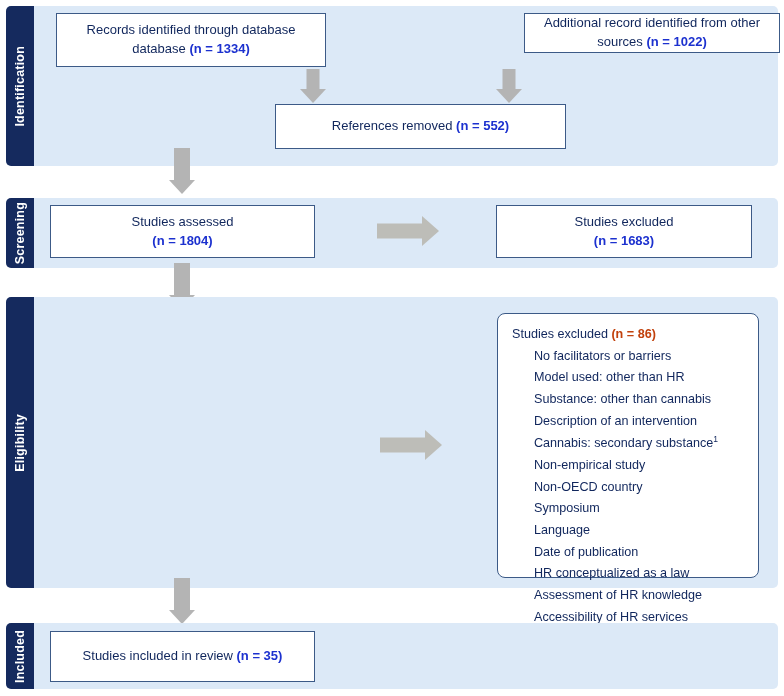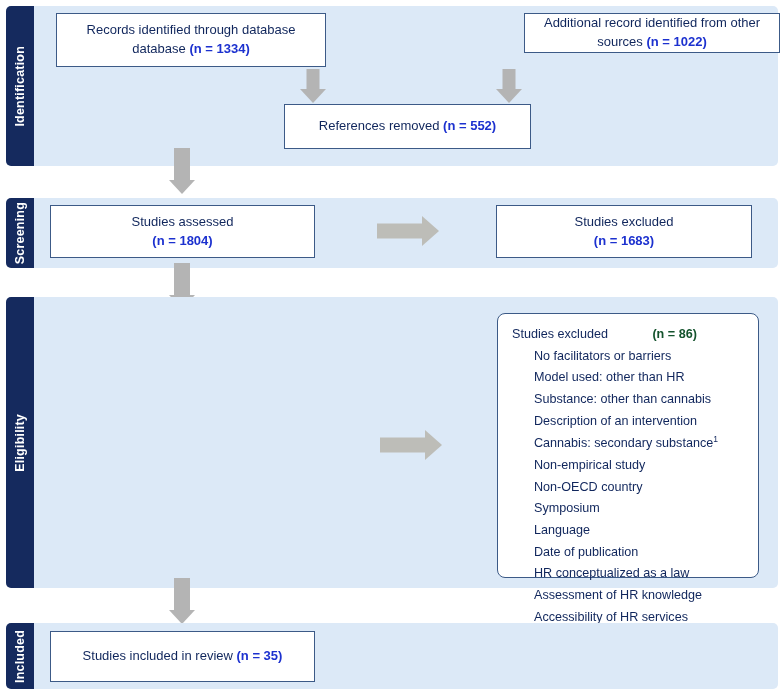"References removed (n = 552)" div.box { margin-left: 9px -> none; width: 247px -> 291px }
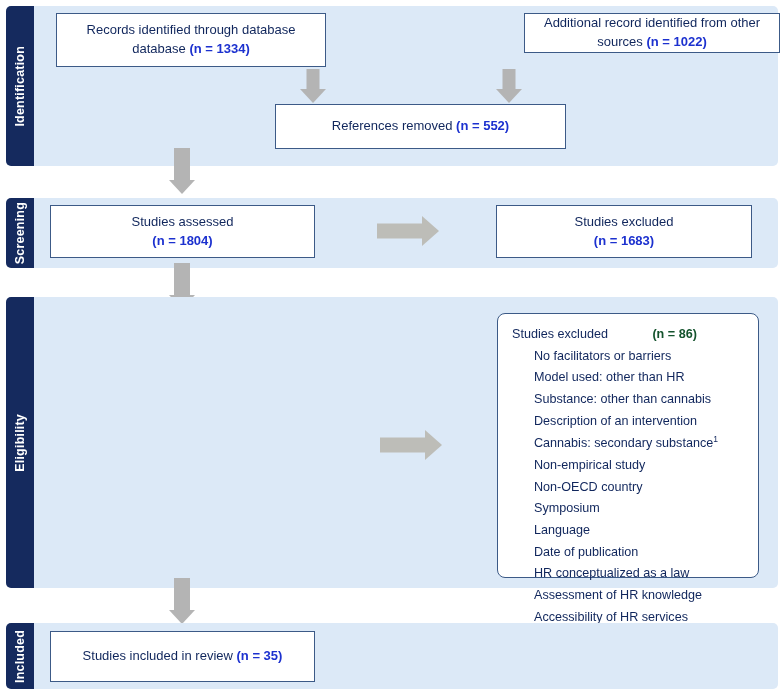"(n = 86)" .box-list .head .n { color: #14532d -> #c2410c; margin-left: 41px -> none }
